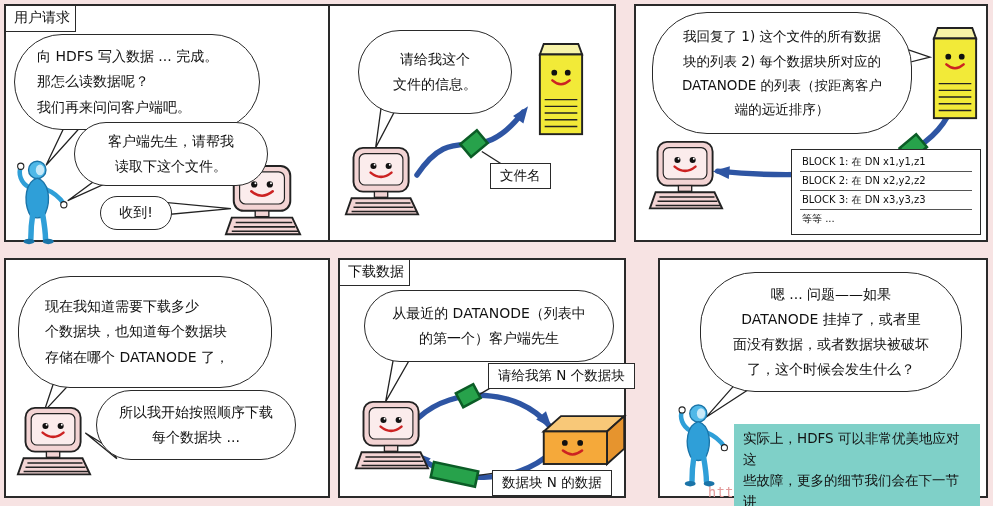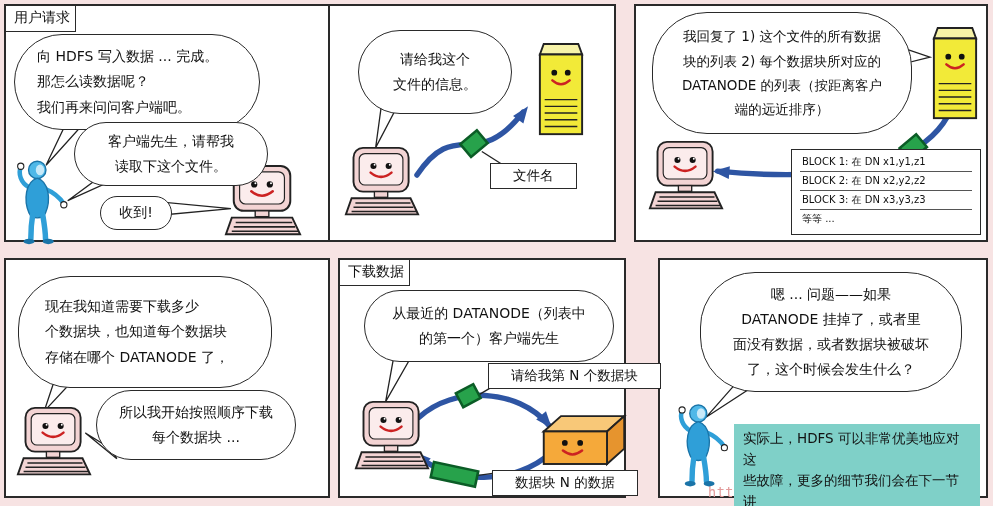"文件名" .labelbox { padding: 3px 22px -> 3px 9px }
